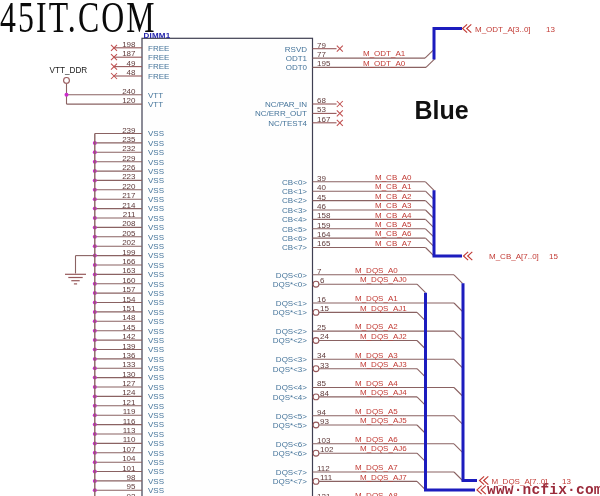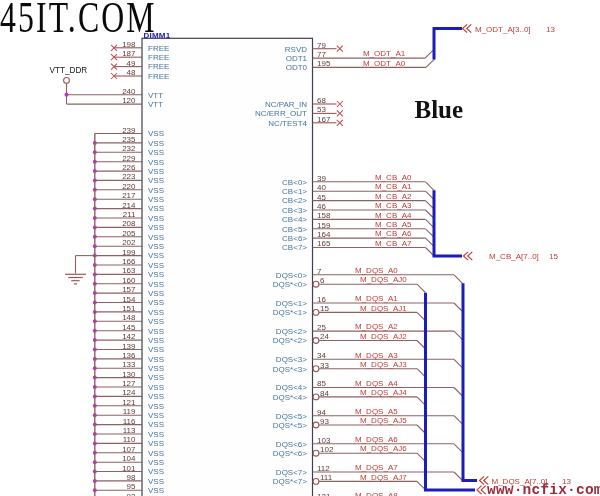"Blue" div.abs { font-family: Liberation Serif, serif -> Liberation Sans, sans-serif }
